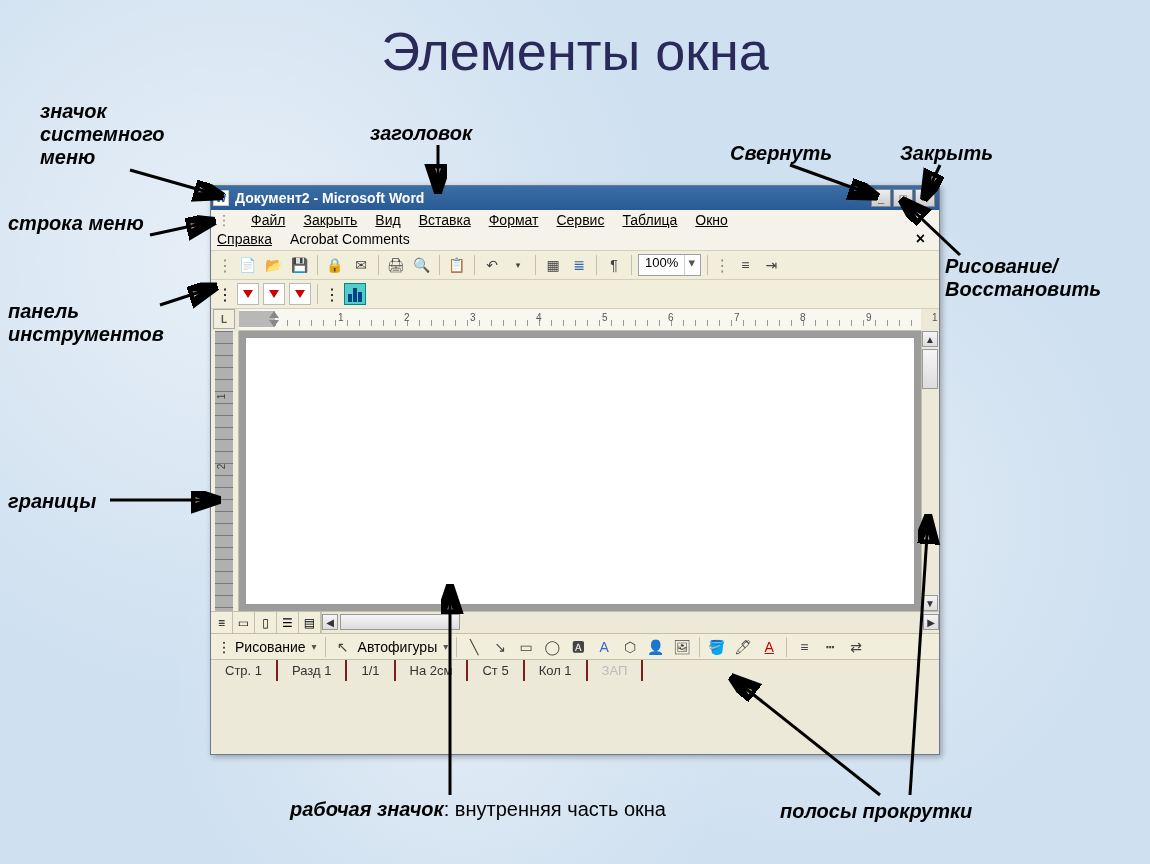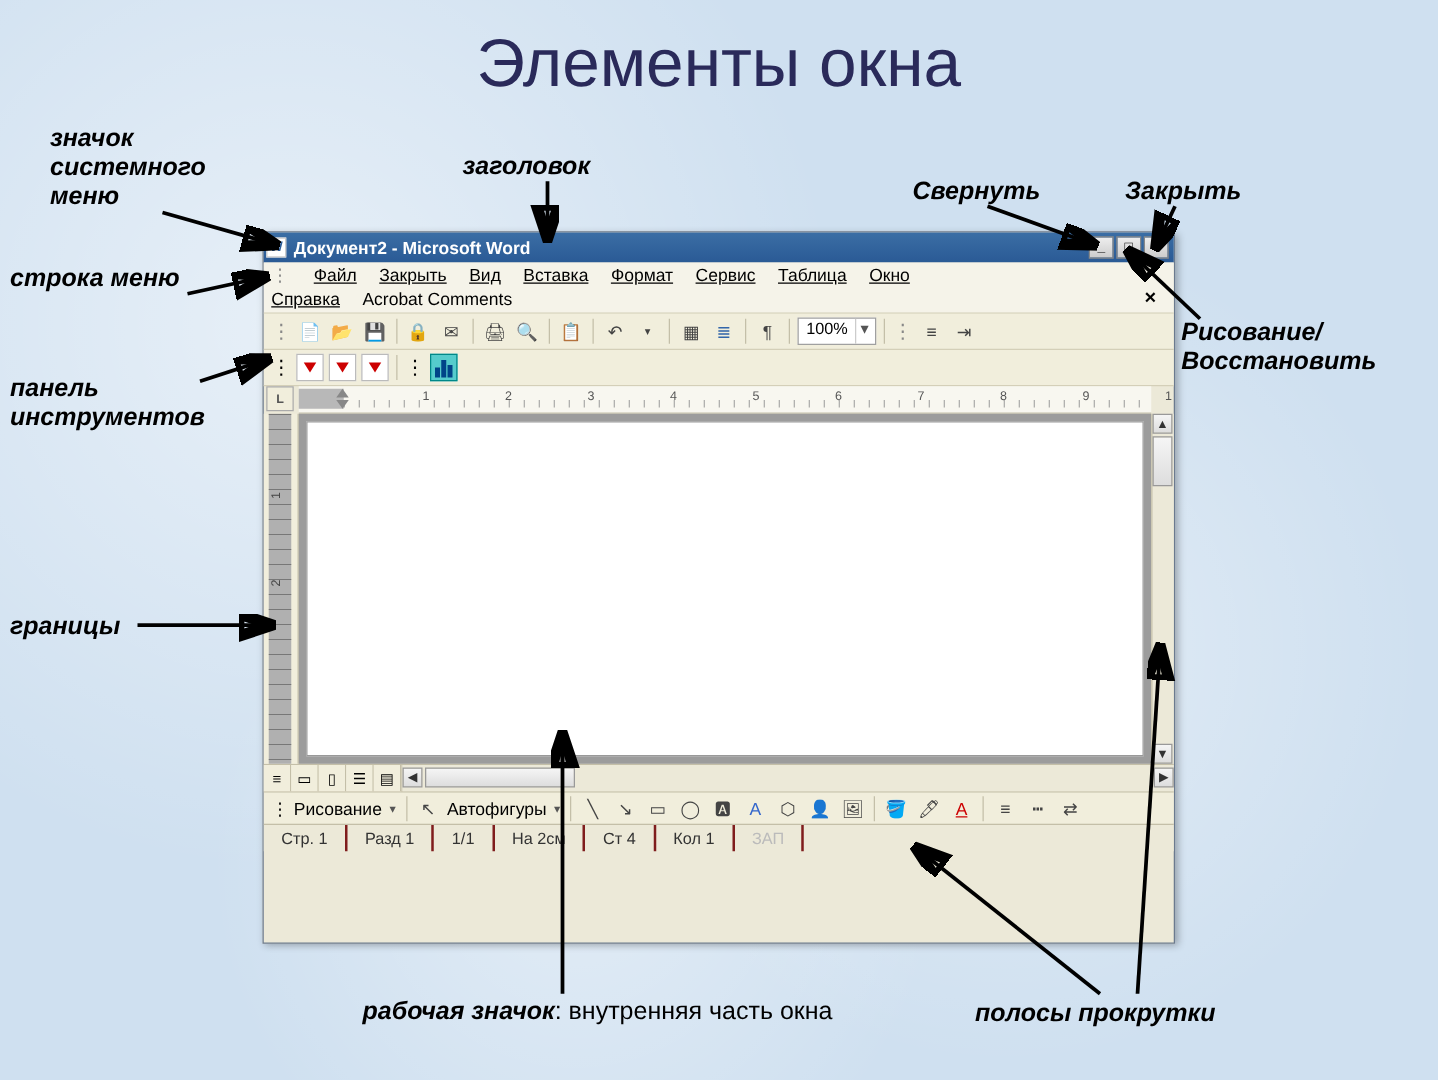"Ст 4" div.cell { text: 4 -> 5 }
